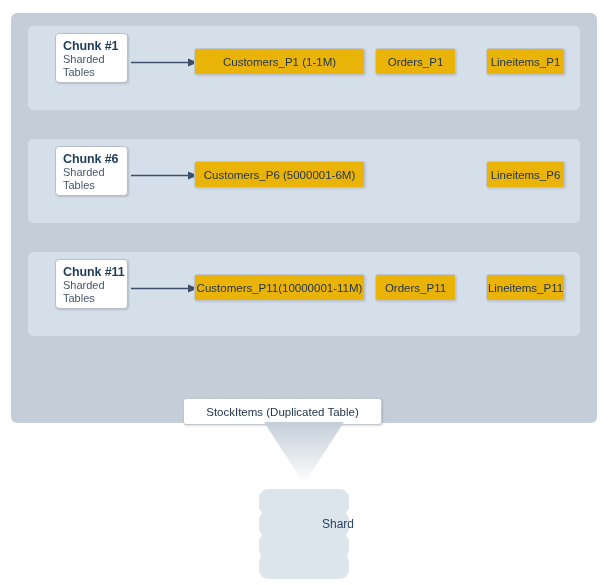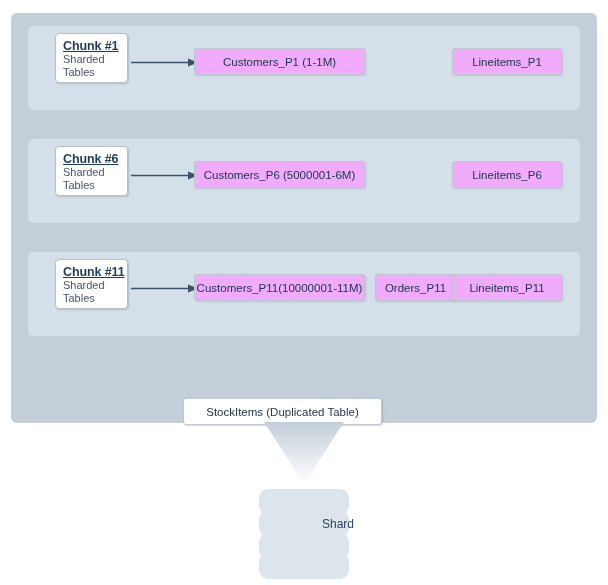"Chunk #1" .chunk-title { text-decoration: underline -> none }
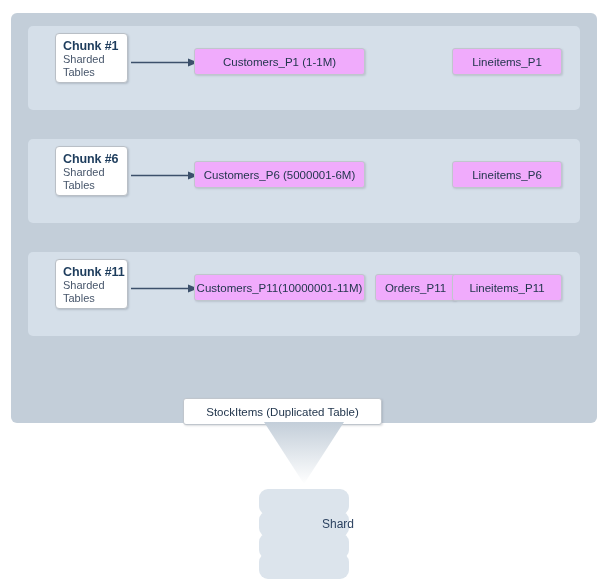"Customers_P1 (1-1M)" .tbl { background: #f0abfc -> #eab308 }
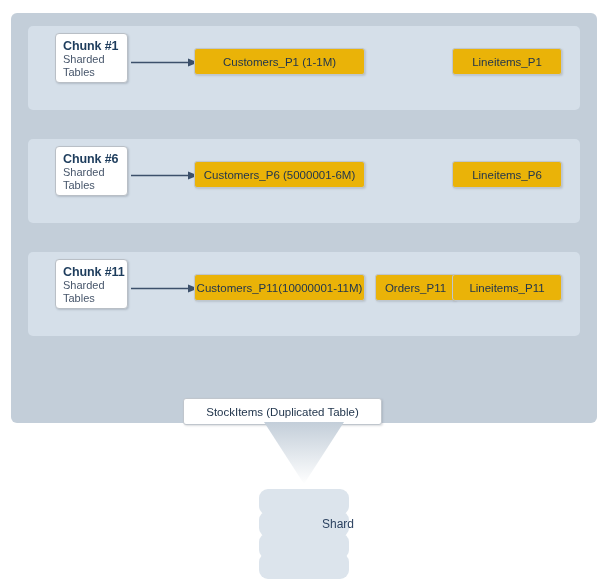"Orders_P1" div.tbl { html: none -> <div>Orders_P1</div> }
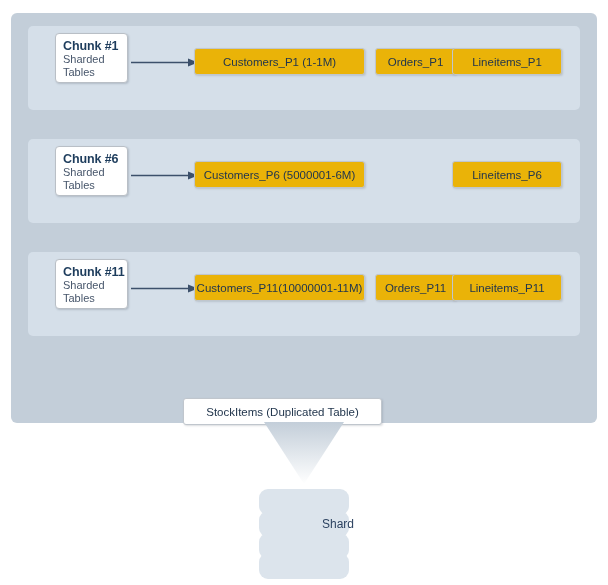"Lineitems_P1" .tbl.t2 { left: 424px -> 458px; width: 110px -> 79px }
